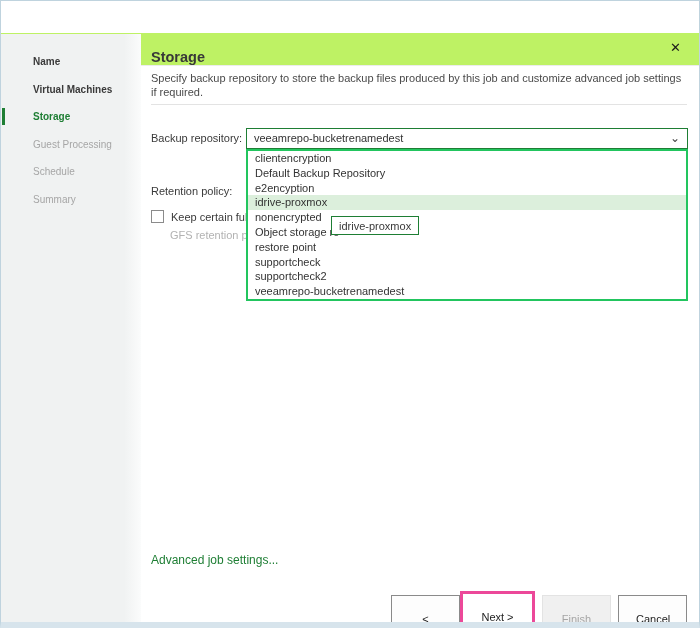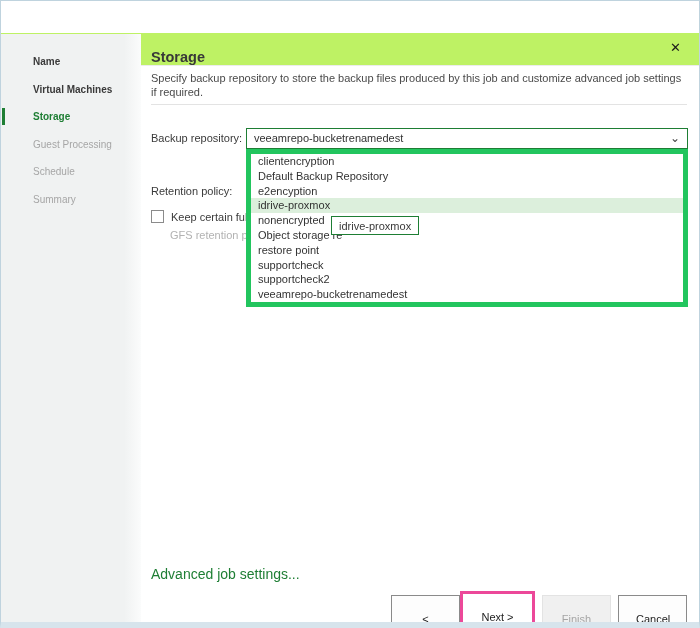"clientencryption" .dropdown { border: 5px solid #22c55e -> 2px solid #22c55e }
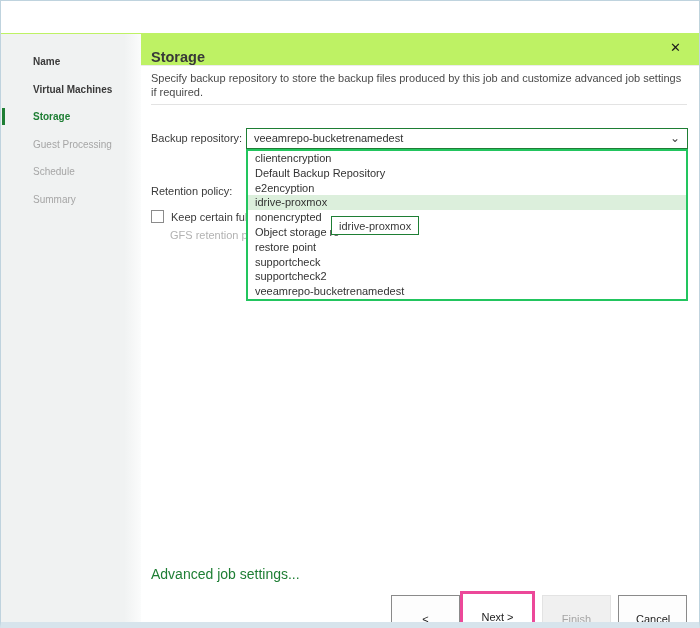"Advanced job settings..." .advanced-link { font-size: 14px -> 12px; top: 565px -> 552px }
